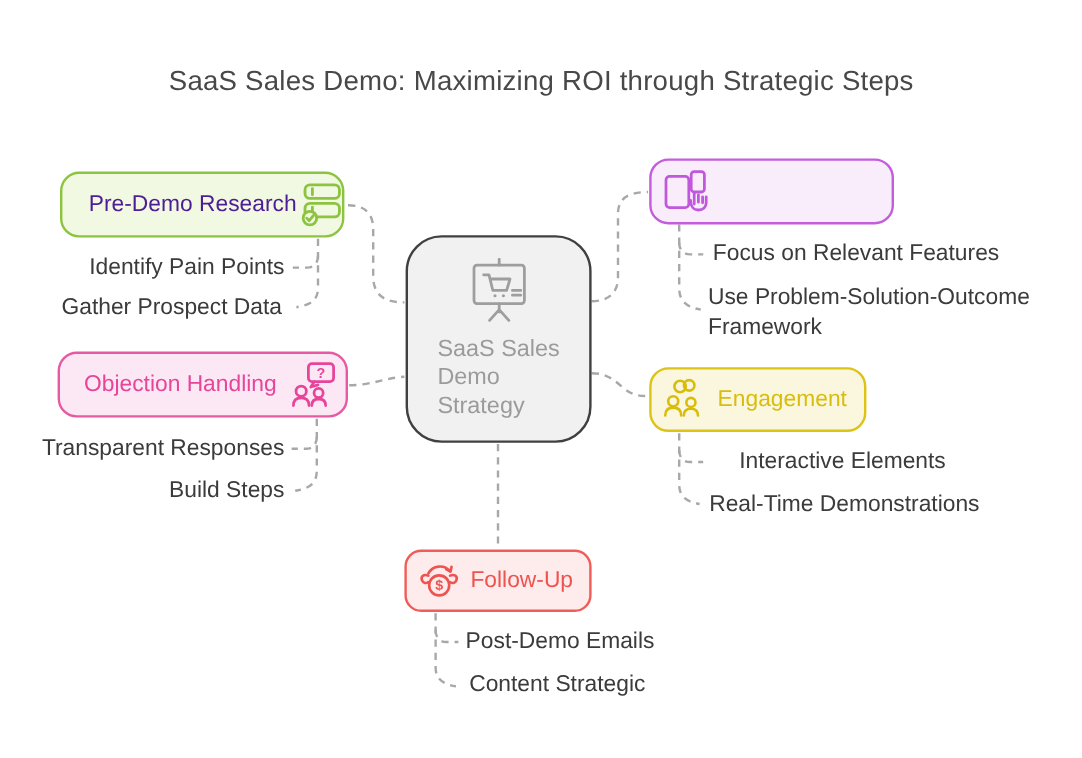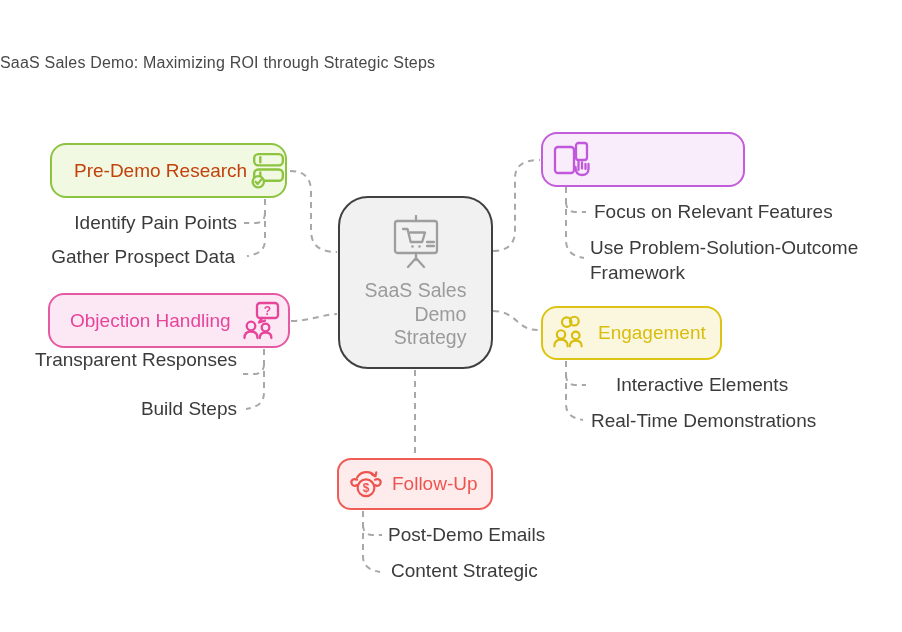"SaaS Sales Demo: Maximizing ROI" .title { font-size: 16px -> 23px; text-align: left -> center }
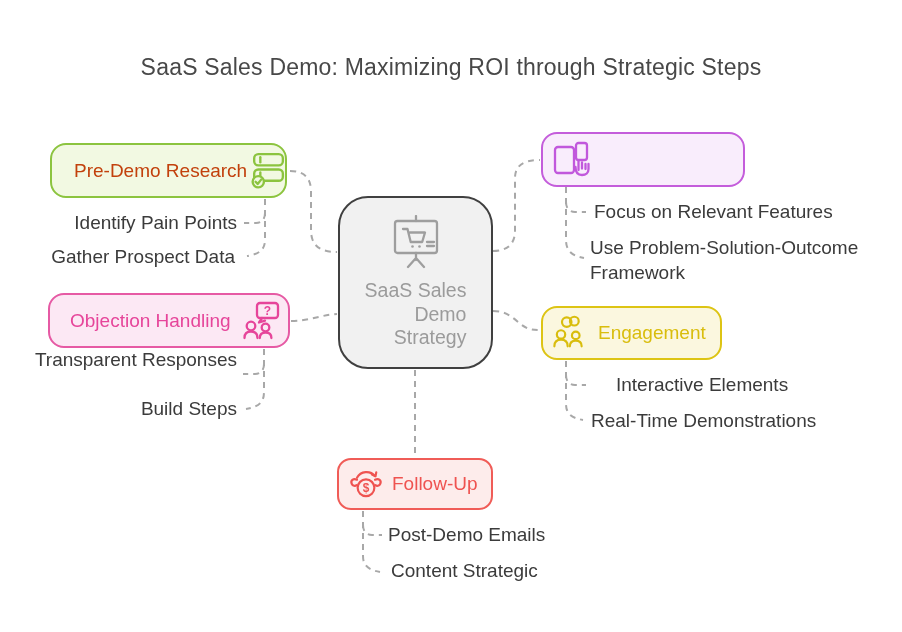"Pre-Demo Research" .node-green { color: #c2410c -> #4c1d95 }
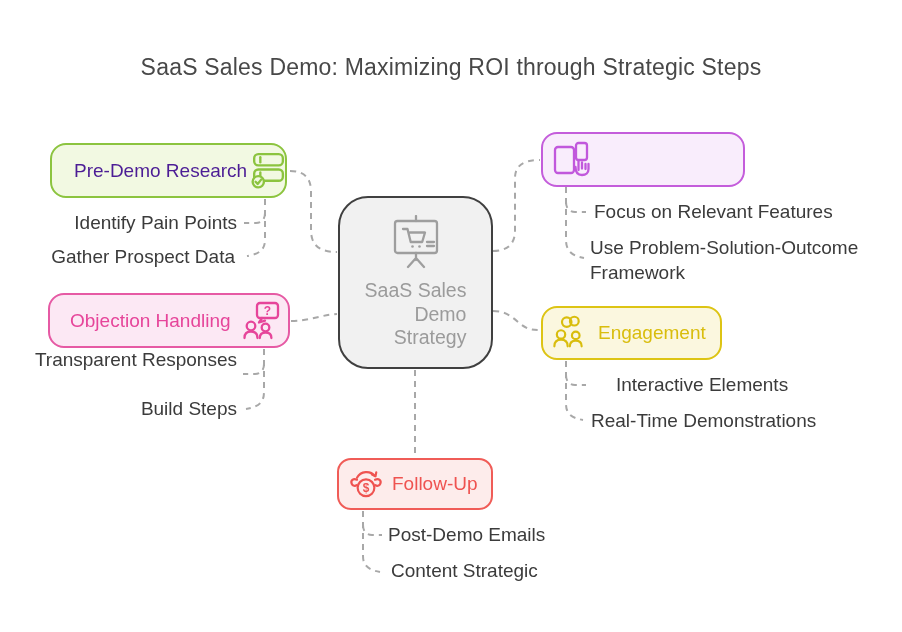"SaaS Sales" .center-node .ctext { text-align: right -> left }
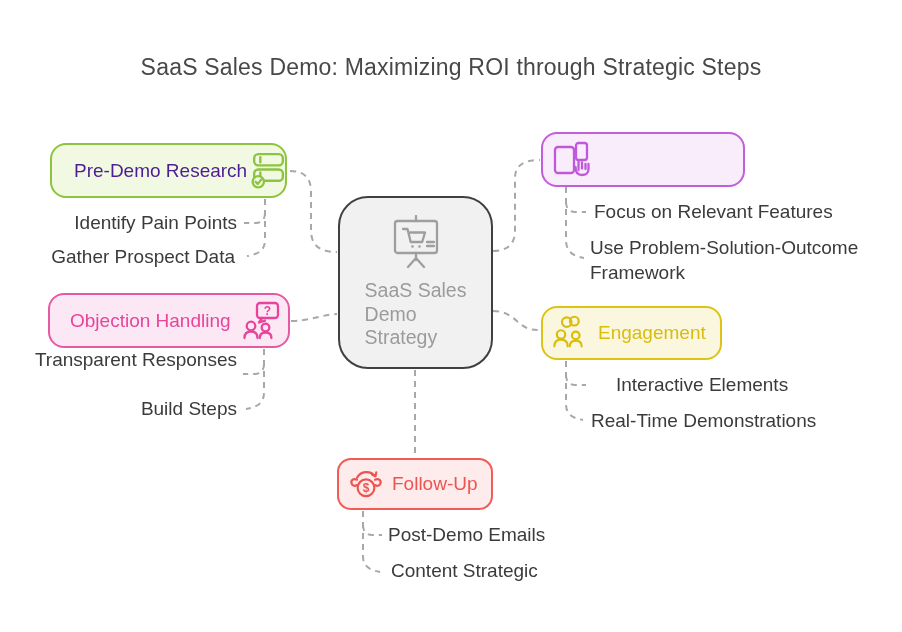"Transparent Responses" div.item { top: 348px -> 362px }
